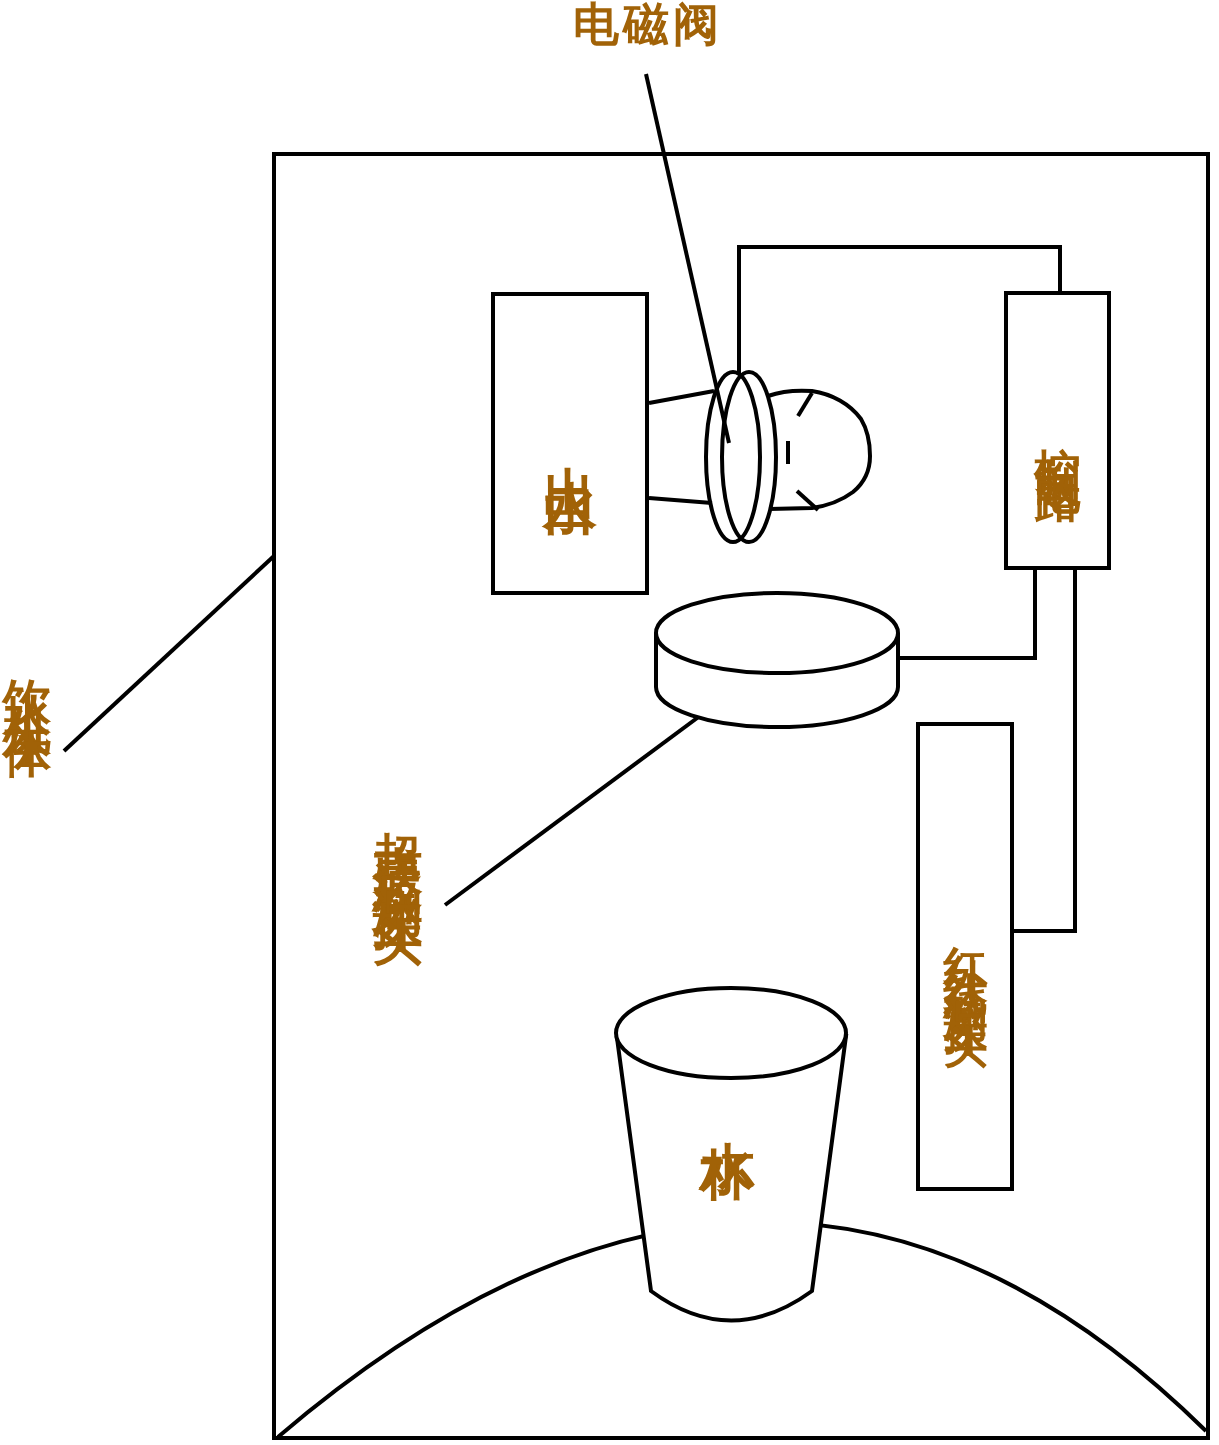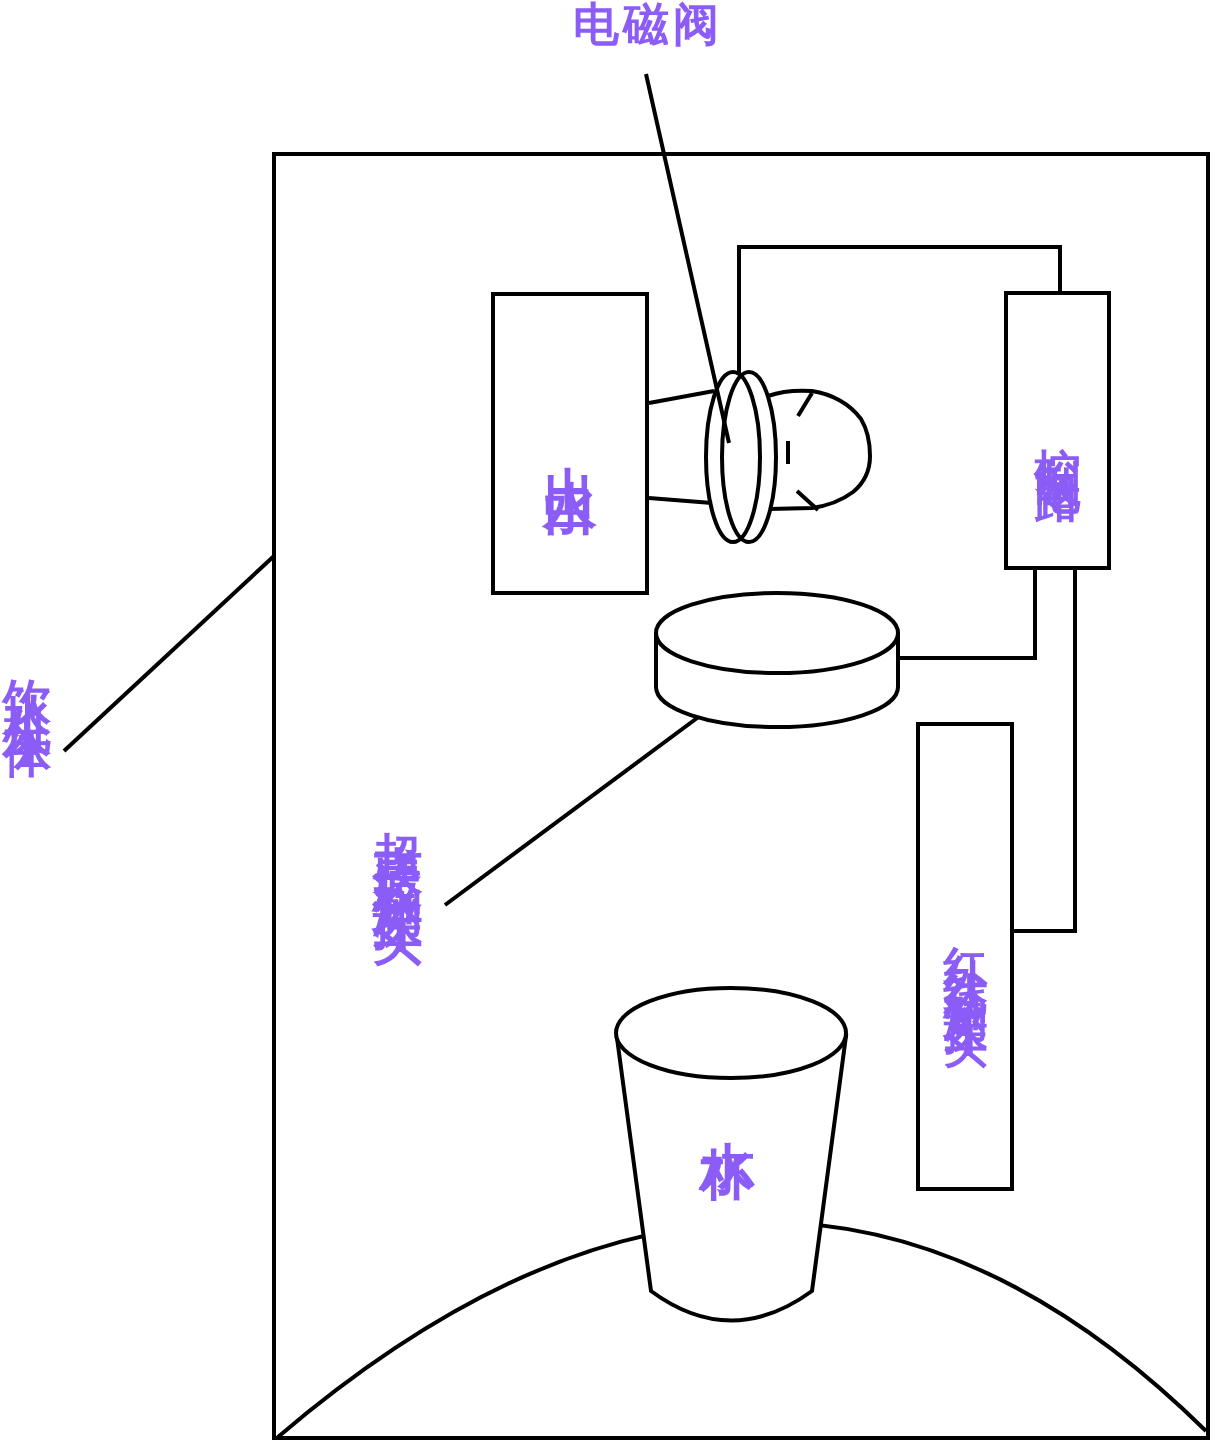"电磁阀" .lbl { color: #8b5cf6 -> #a16207 }
